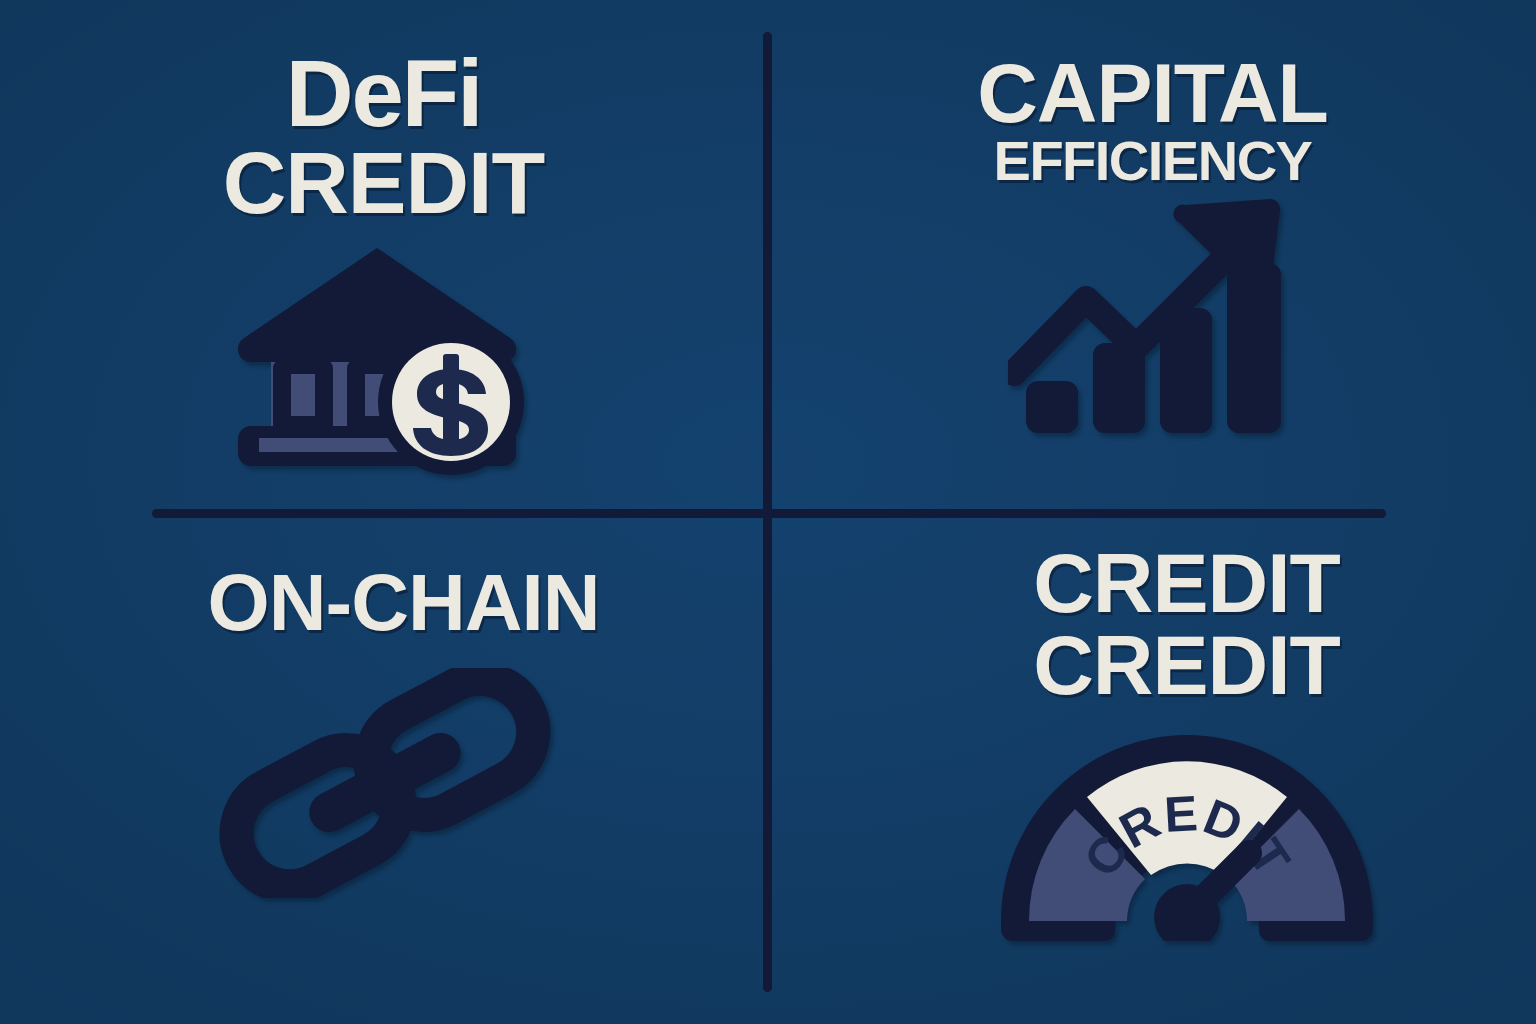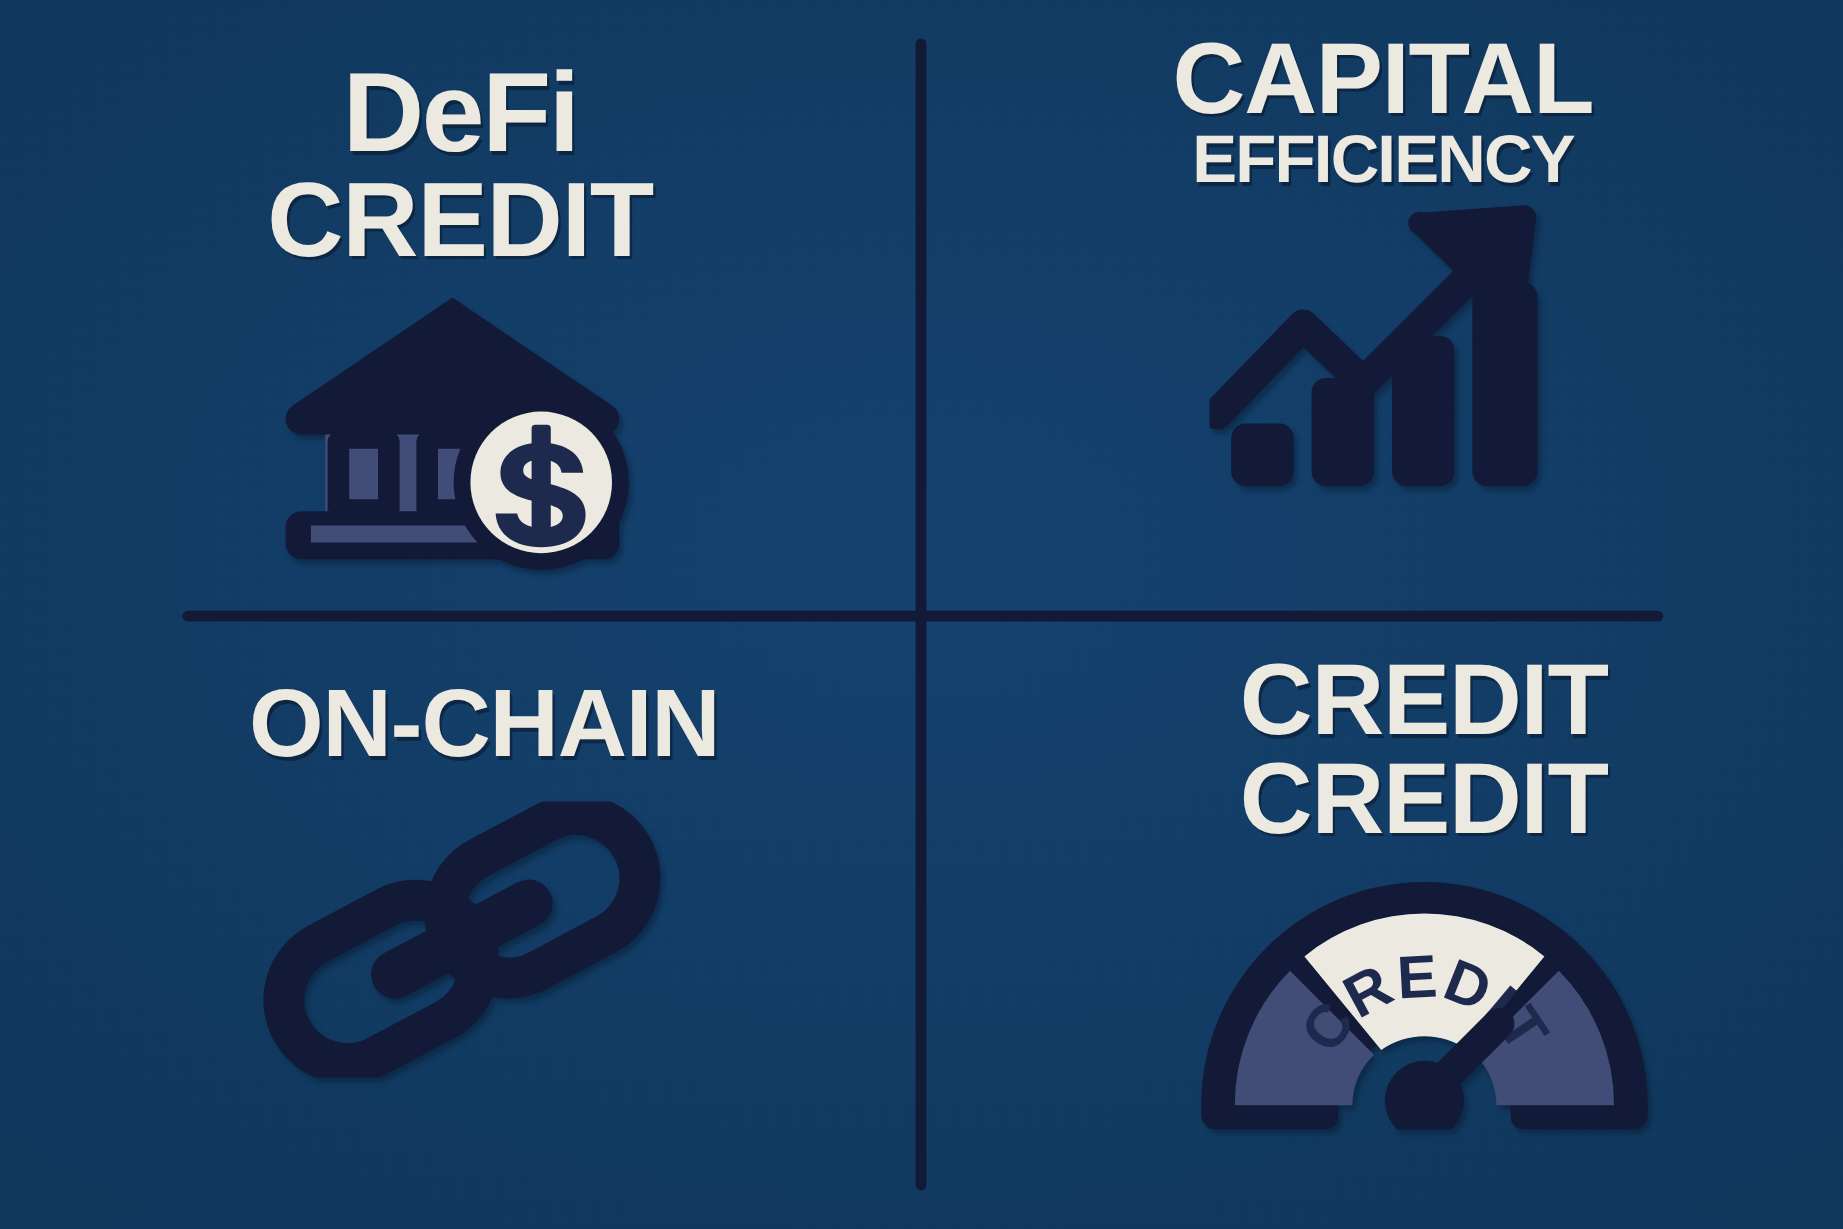"CAPITAL" .q2 .title { margin-top: 24px -> 52px }
